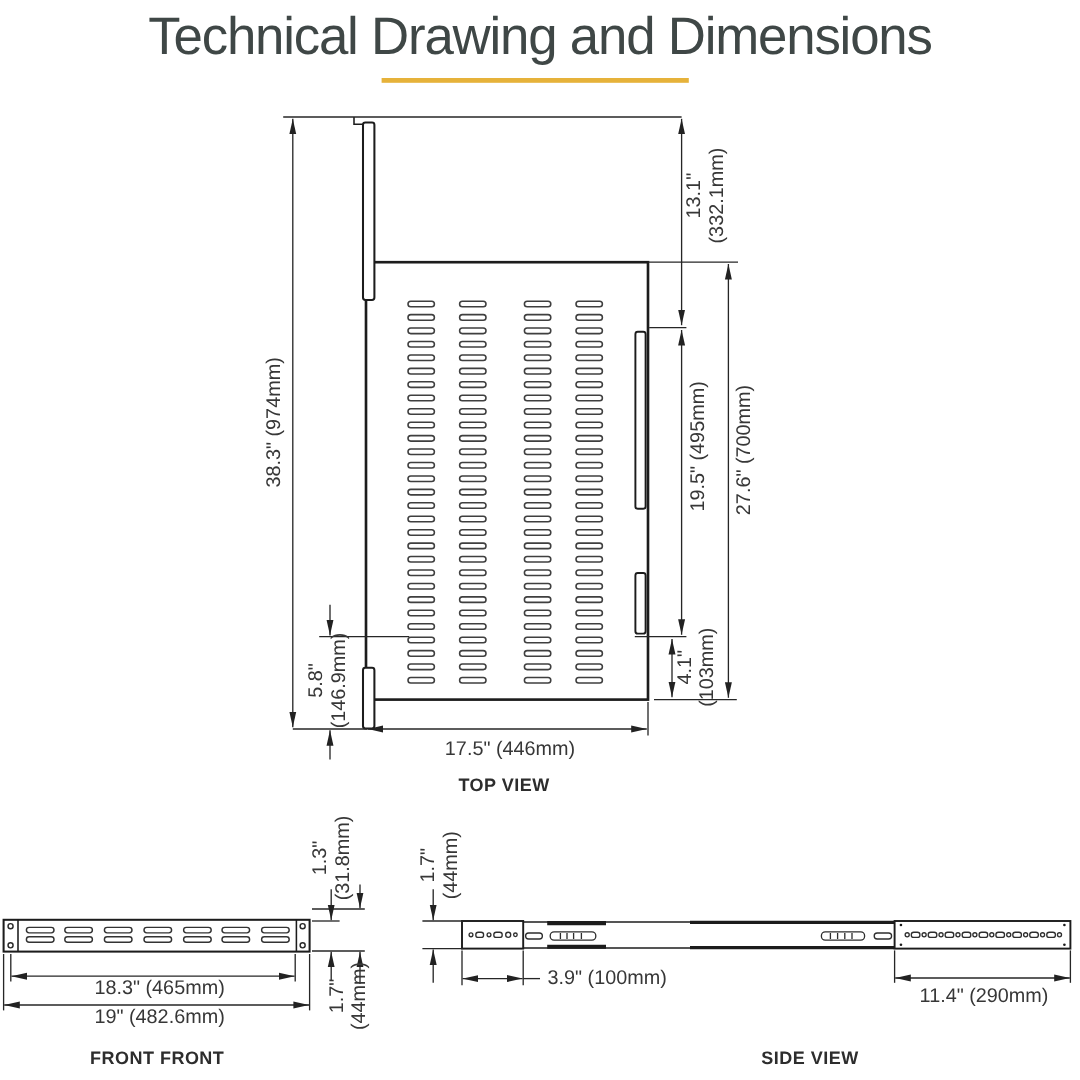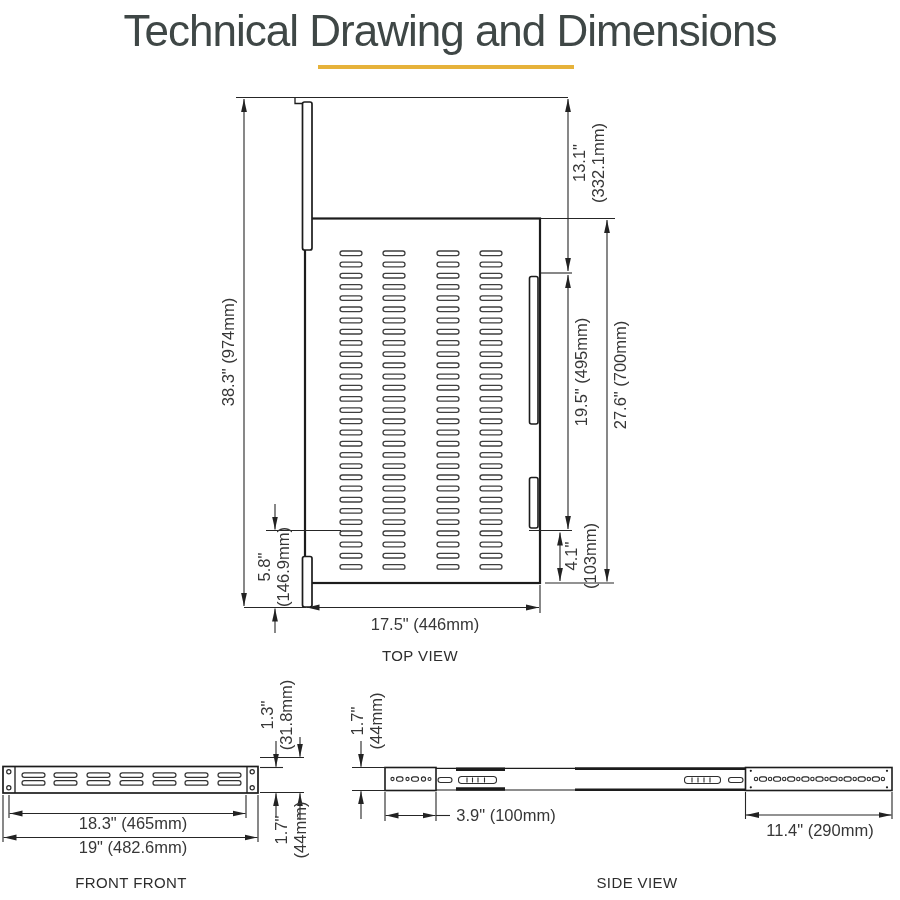"TOP VIEW" .viewlab { font-weight: 400 -> 700 }
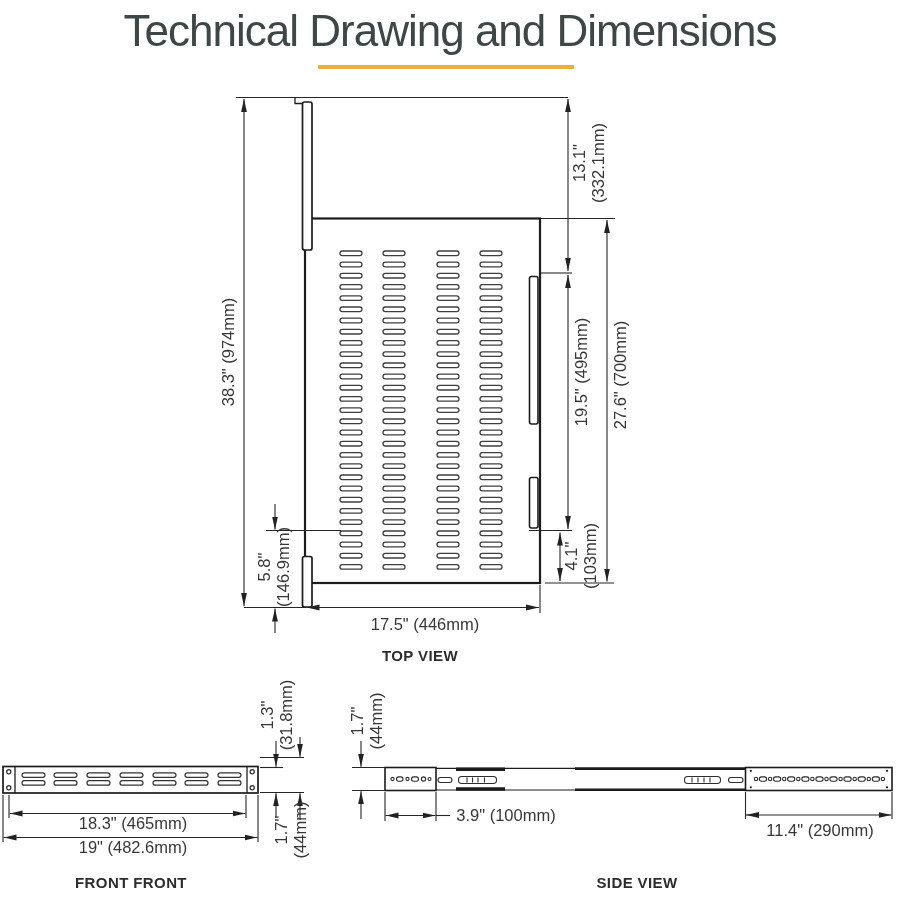"SIDE VIEW" div.viewlab { left: 637px -> 675px }
